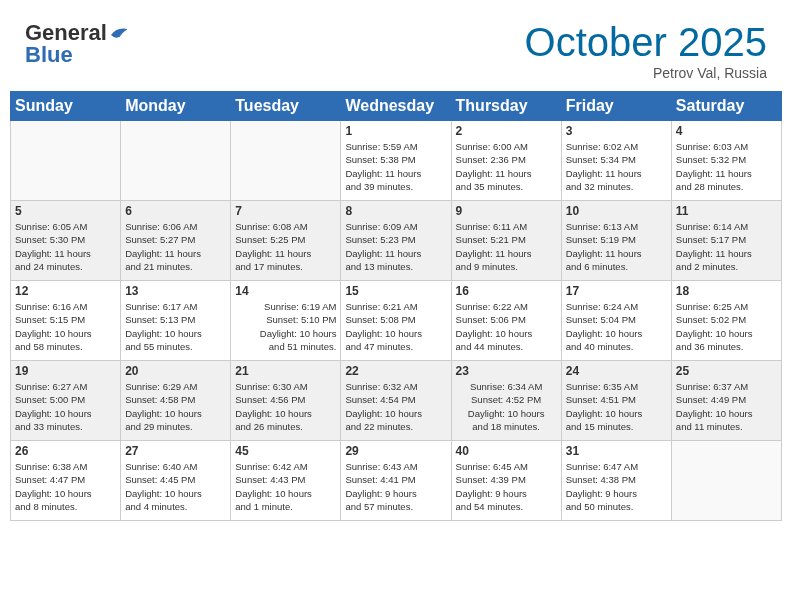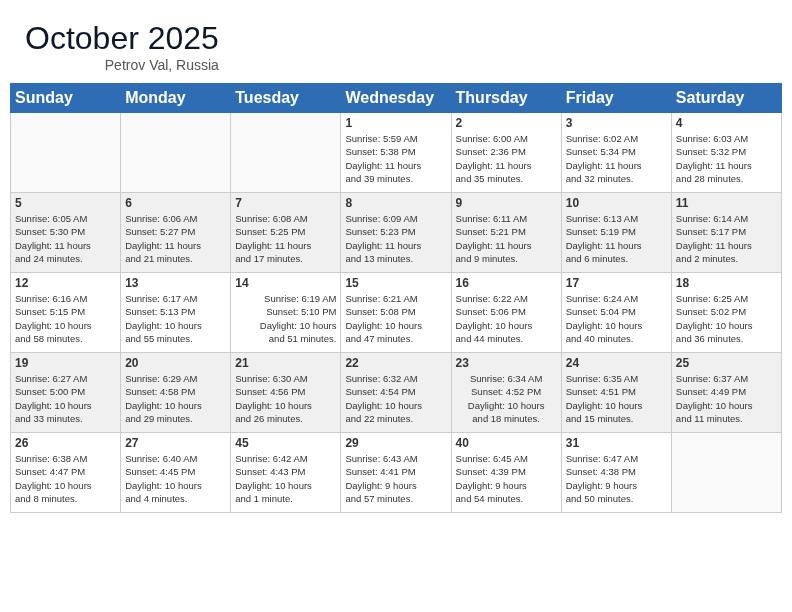"General" div.logo { html: none -> <div> <div> <span>General</span> <svg> <path></path> <path></path> </svg> </div> <span>Blue</span> </div> }
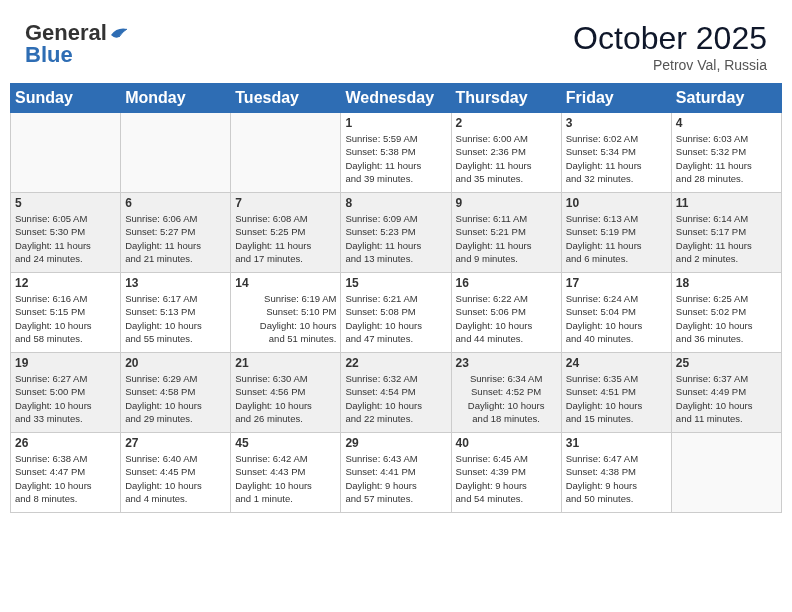"October 2025" .month-year { color: #0f172a -> #0369a1; font-size: 32px -> 40px }
